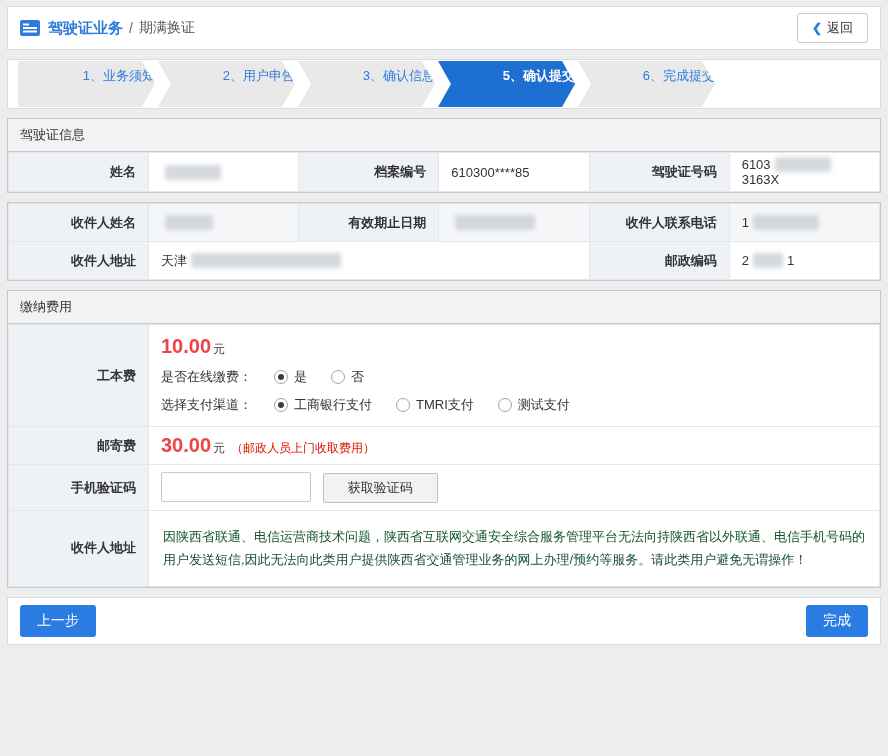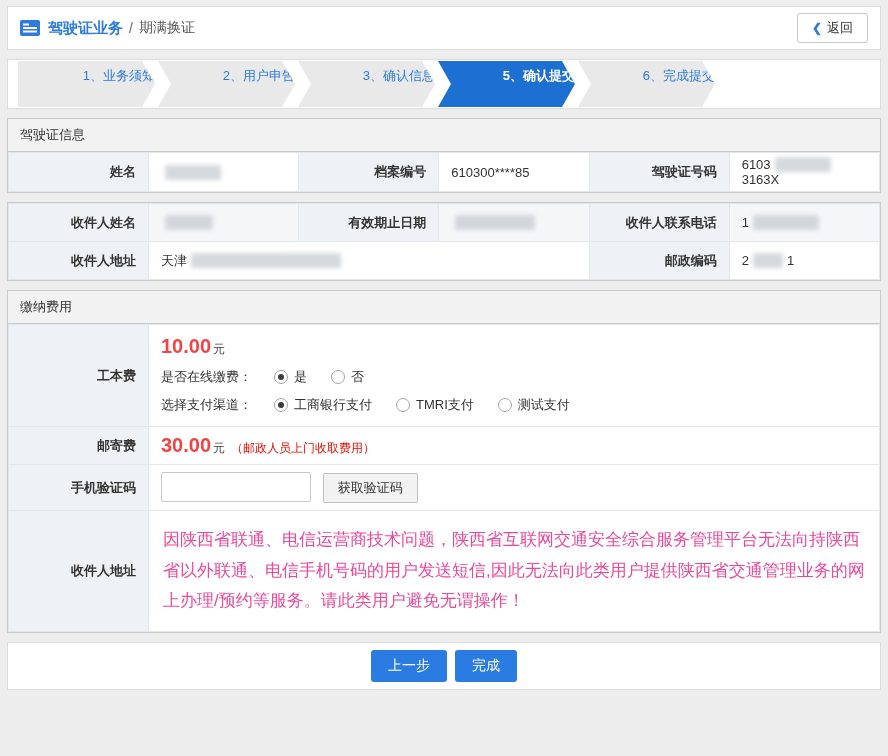"获取验证码" .captcha-btn { padding: 0 14px -> 0 24px }
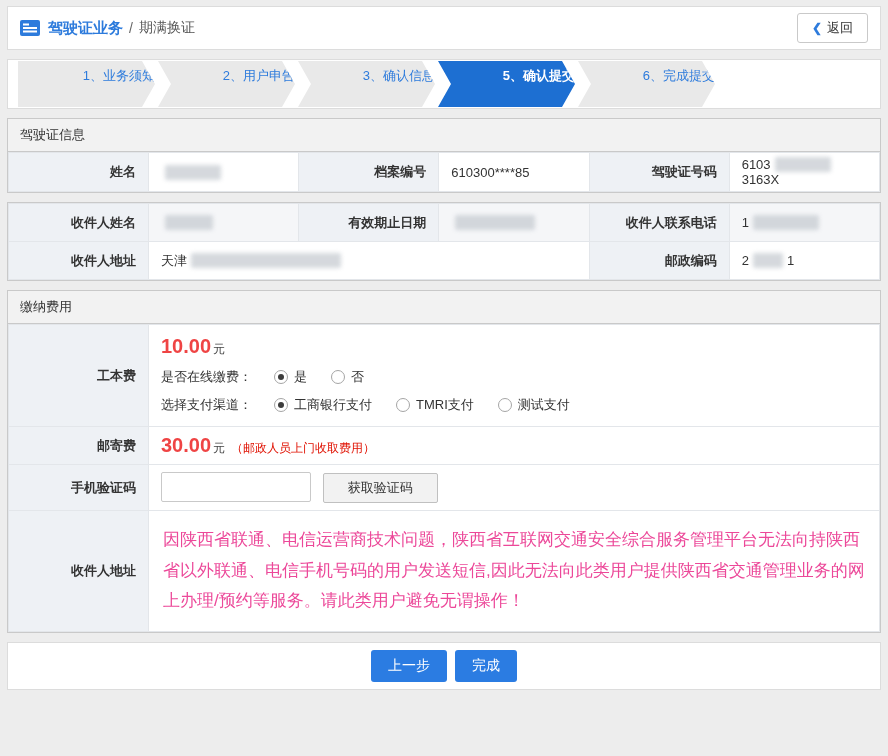"因陕西省联通、电信运营商技术问题，陕西省互联网交通安全综合服务管理平台无法向持陕" .sms-text { color: #ec4899 -> #14532d; font-size: 17px -> 13px }
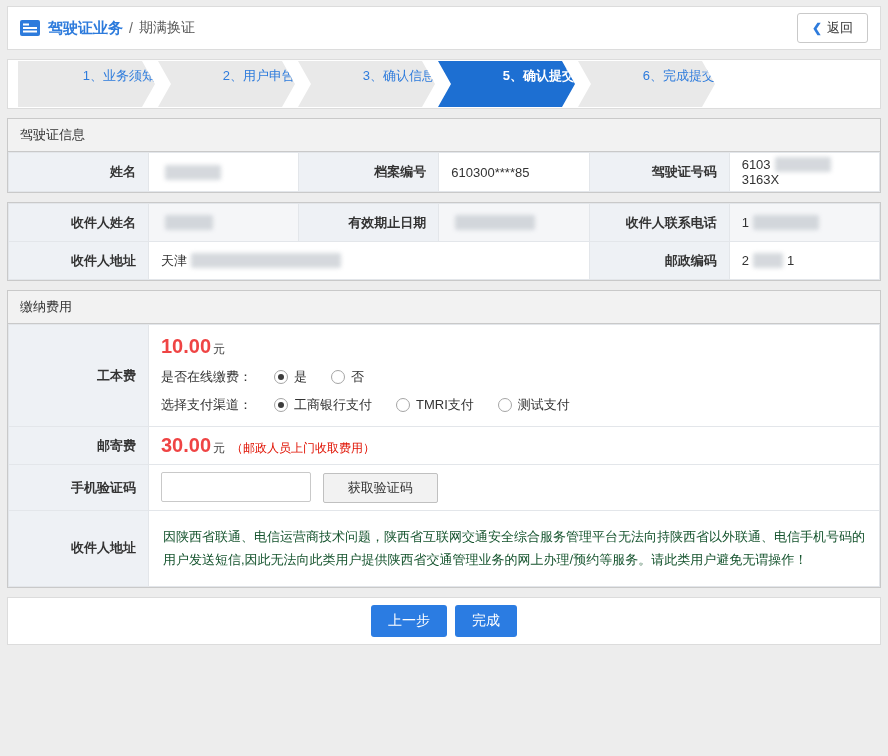"上一步" .footer { justify-content: center -> space-between }
